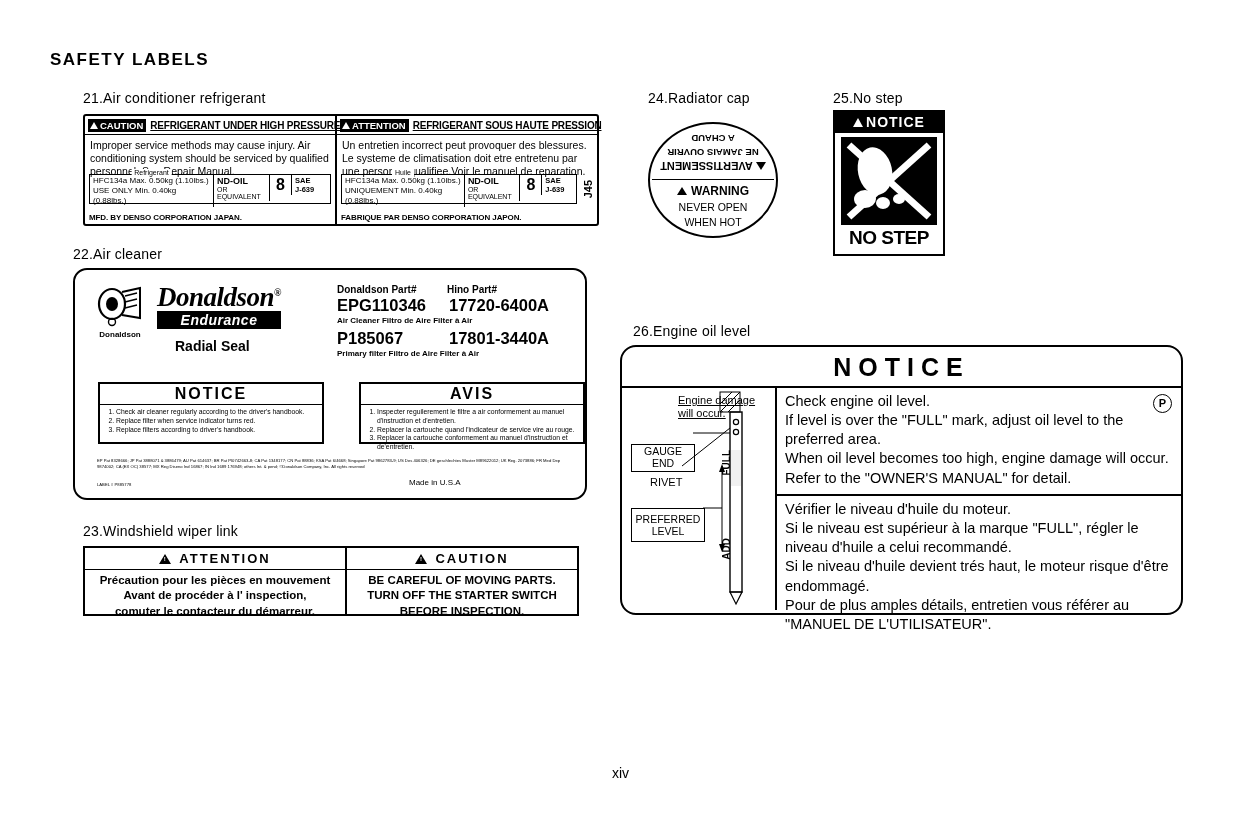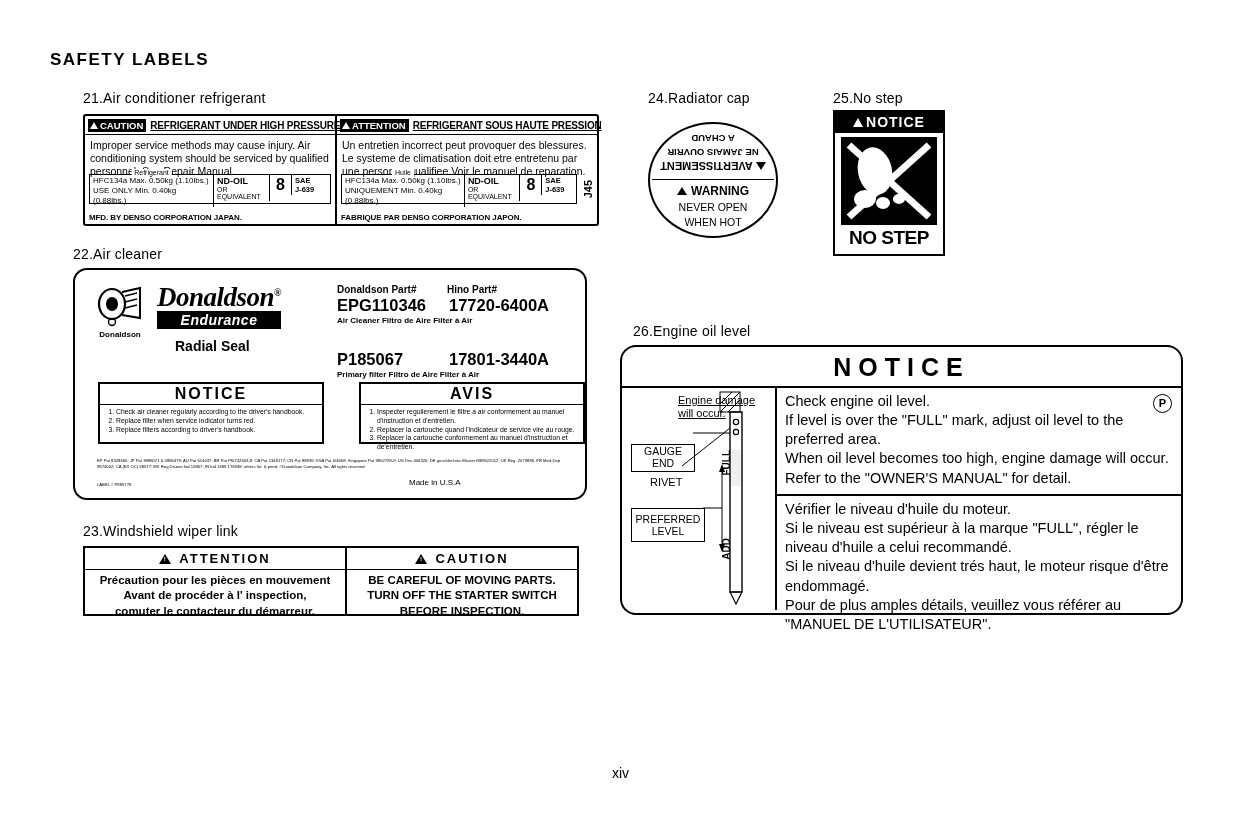"P185067" div.parts-row { margin-top: 25px -> 4px }
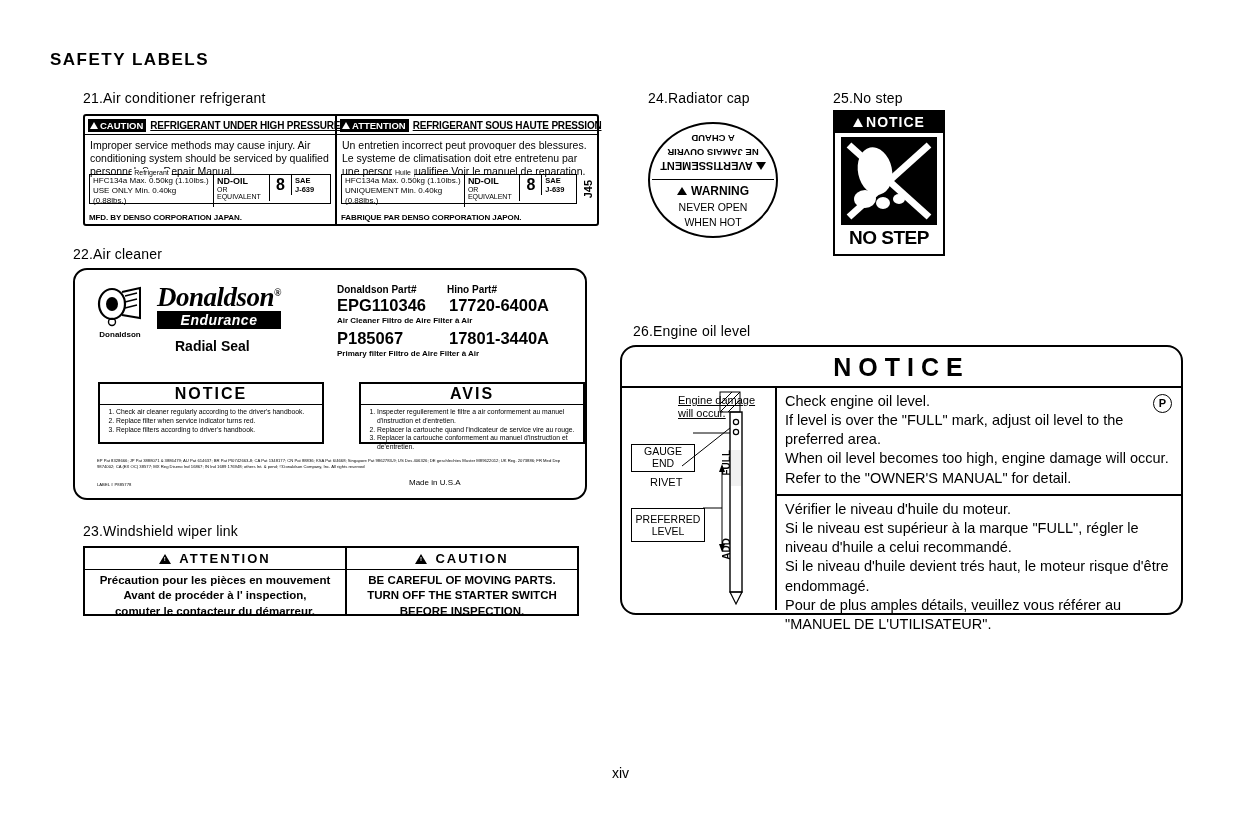"Pour de plus amples détails," div { text: veuillez -> entretien }
